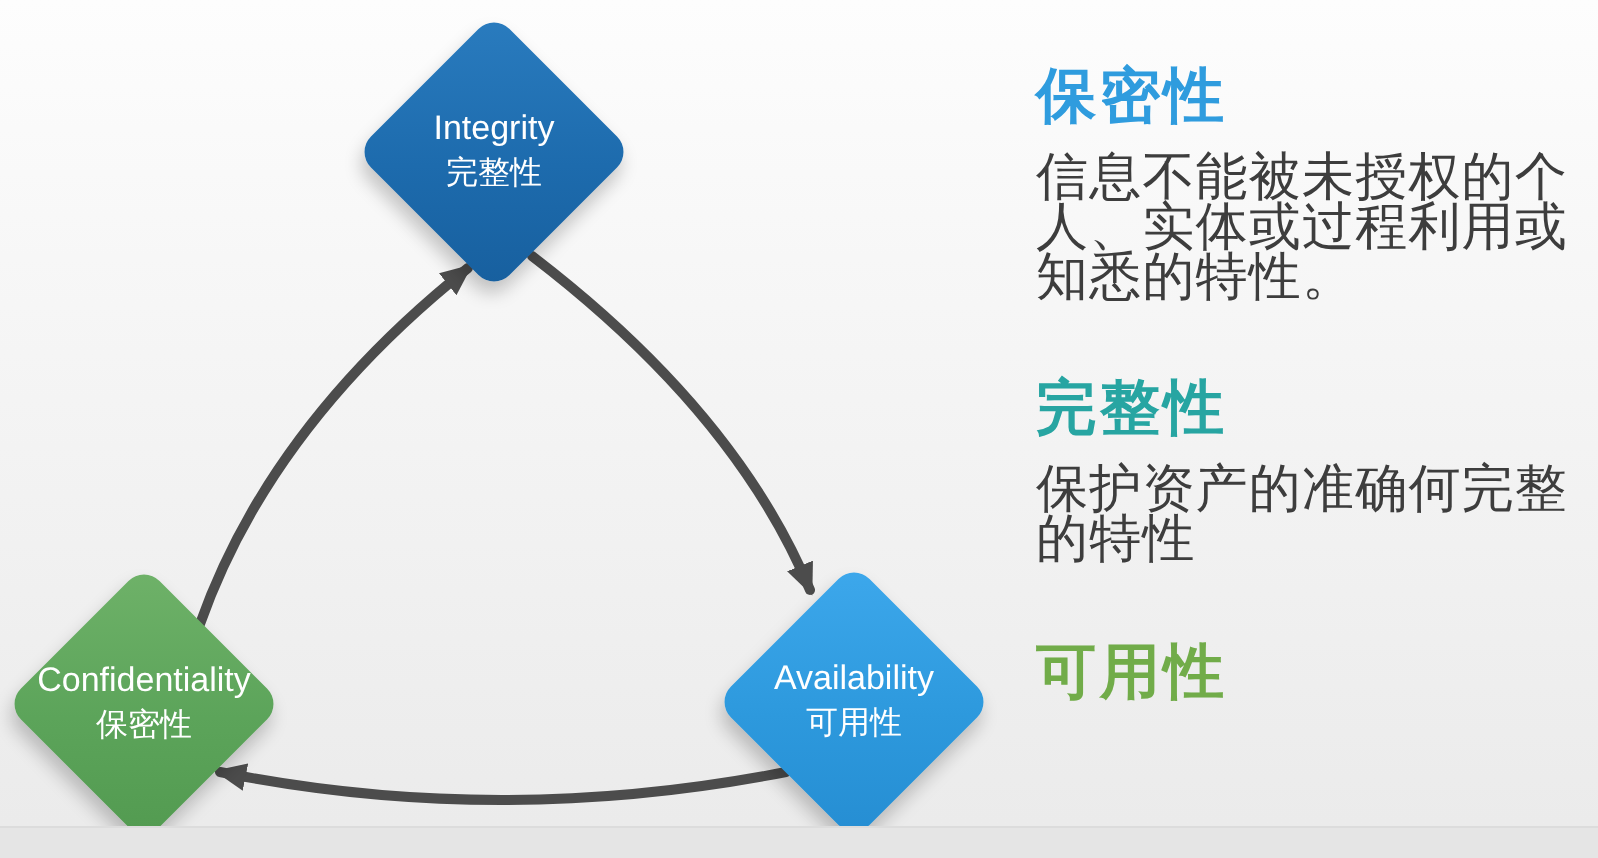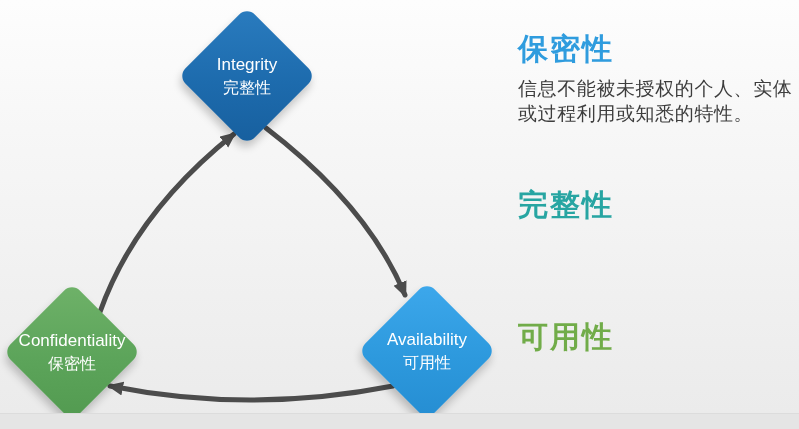"信息不能被未授权的个人、实体或过程利用或知悉的特性。" .def-body { font-size: 19px -> 26px }
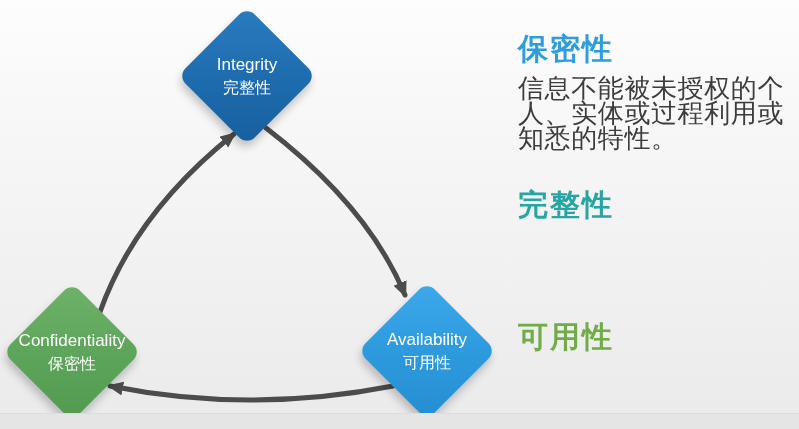"保护资产的准确何完整的特性" p.def-body { html: none -> <p>保护资产的准确何完整的特性</p> }
